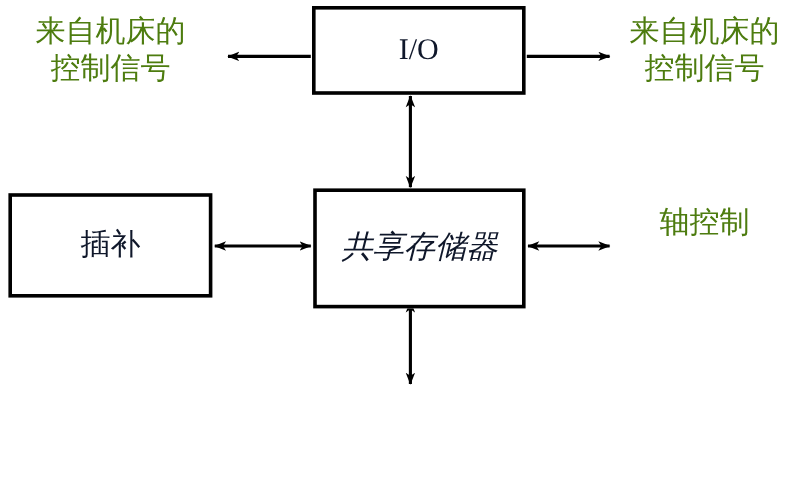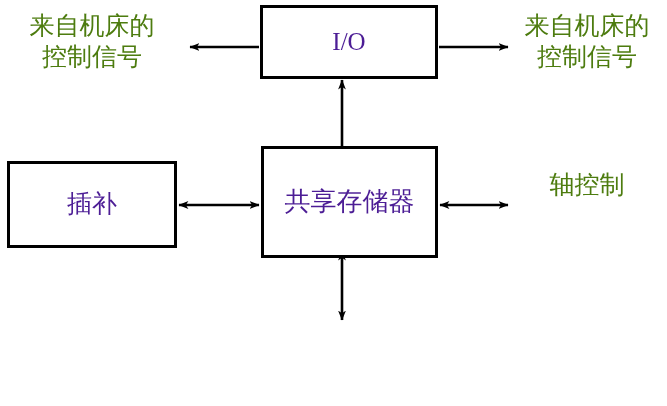"I/O" .box { color: #4c1d95 -> #0f172a }
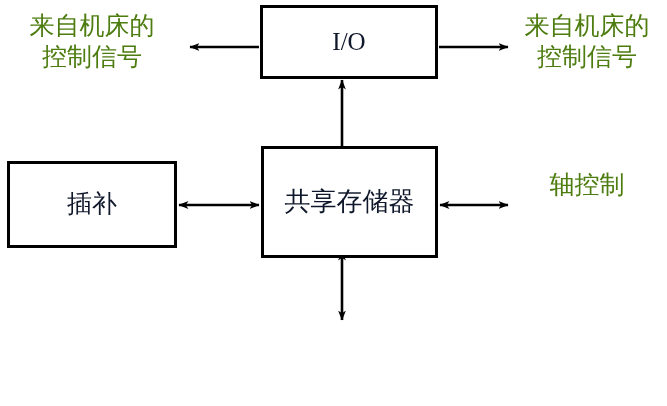"共享存储器" #box-shared { font-style: none -> italic; height: 112px -> 100px; top: 146px -> 157px }
